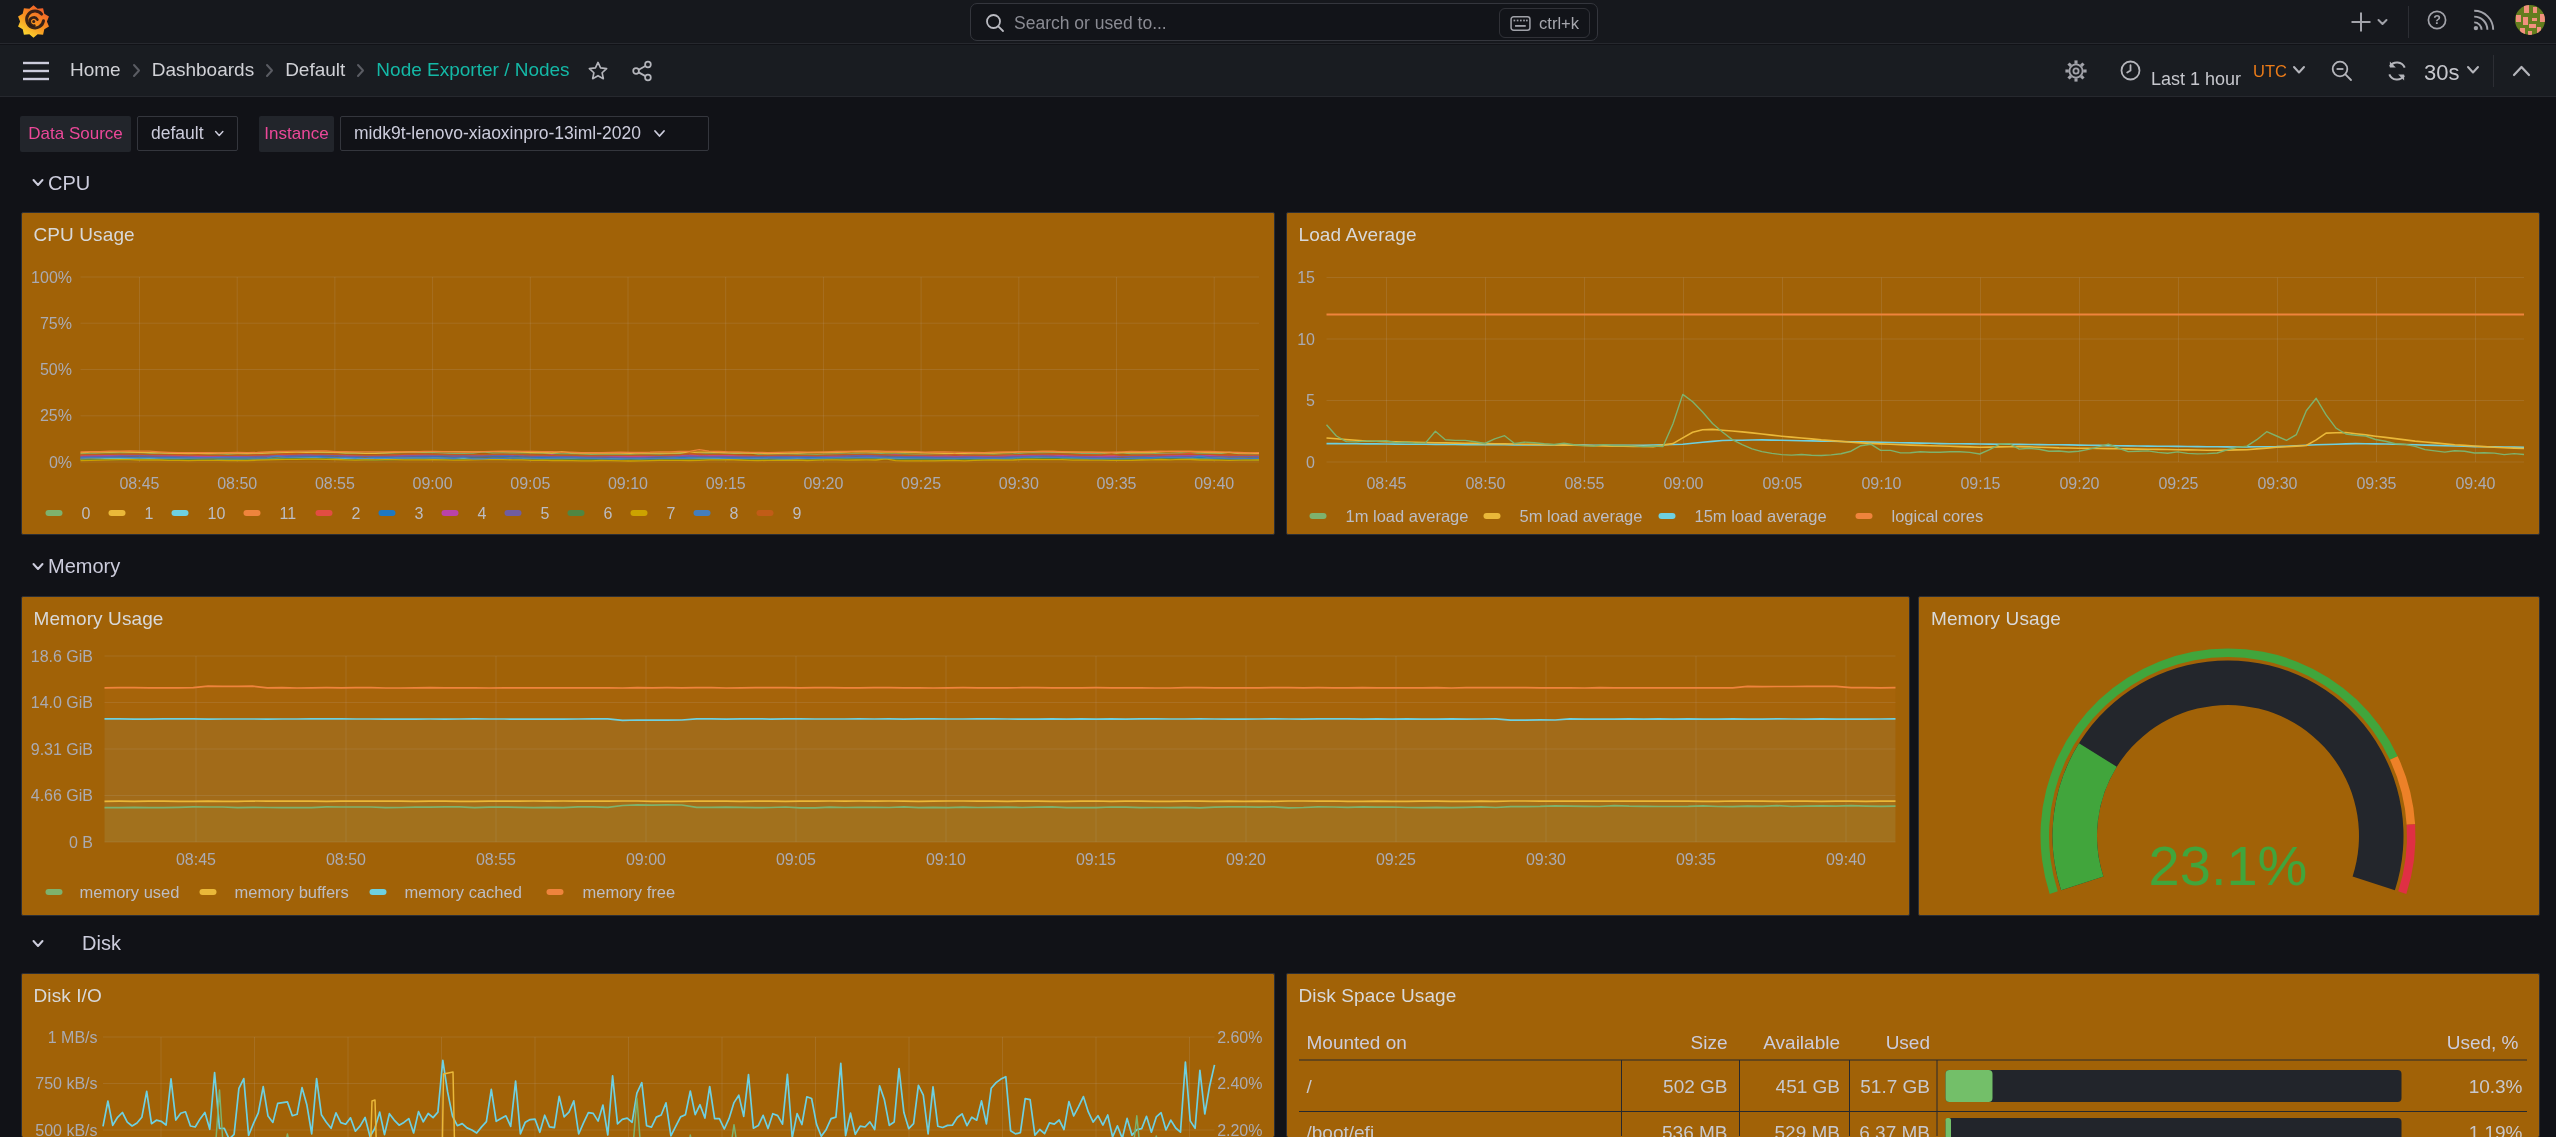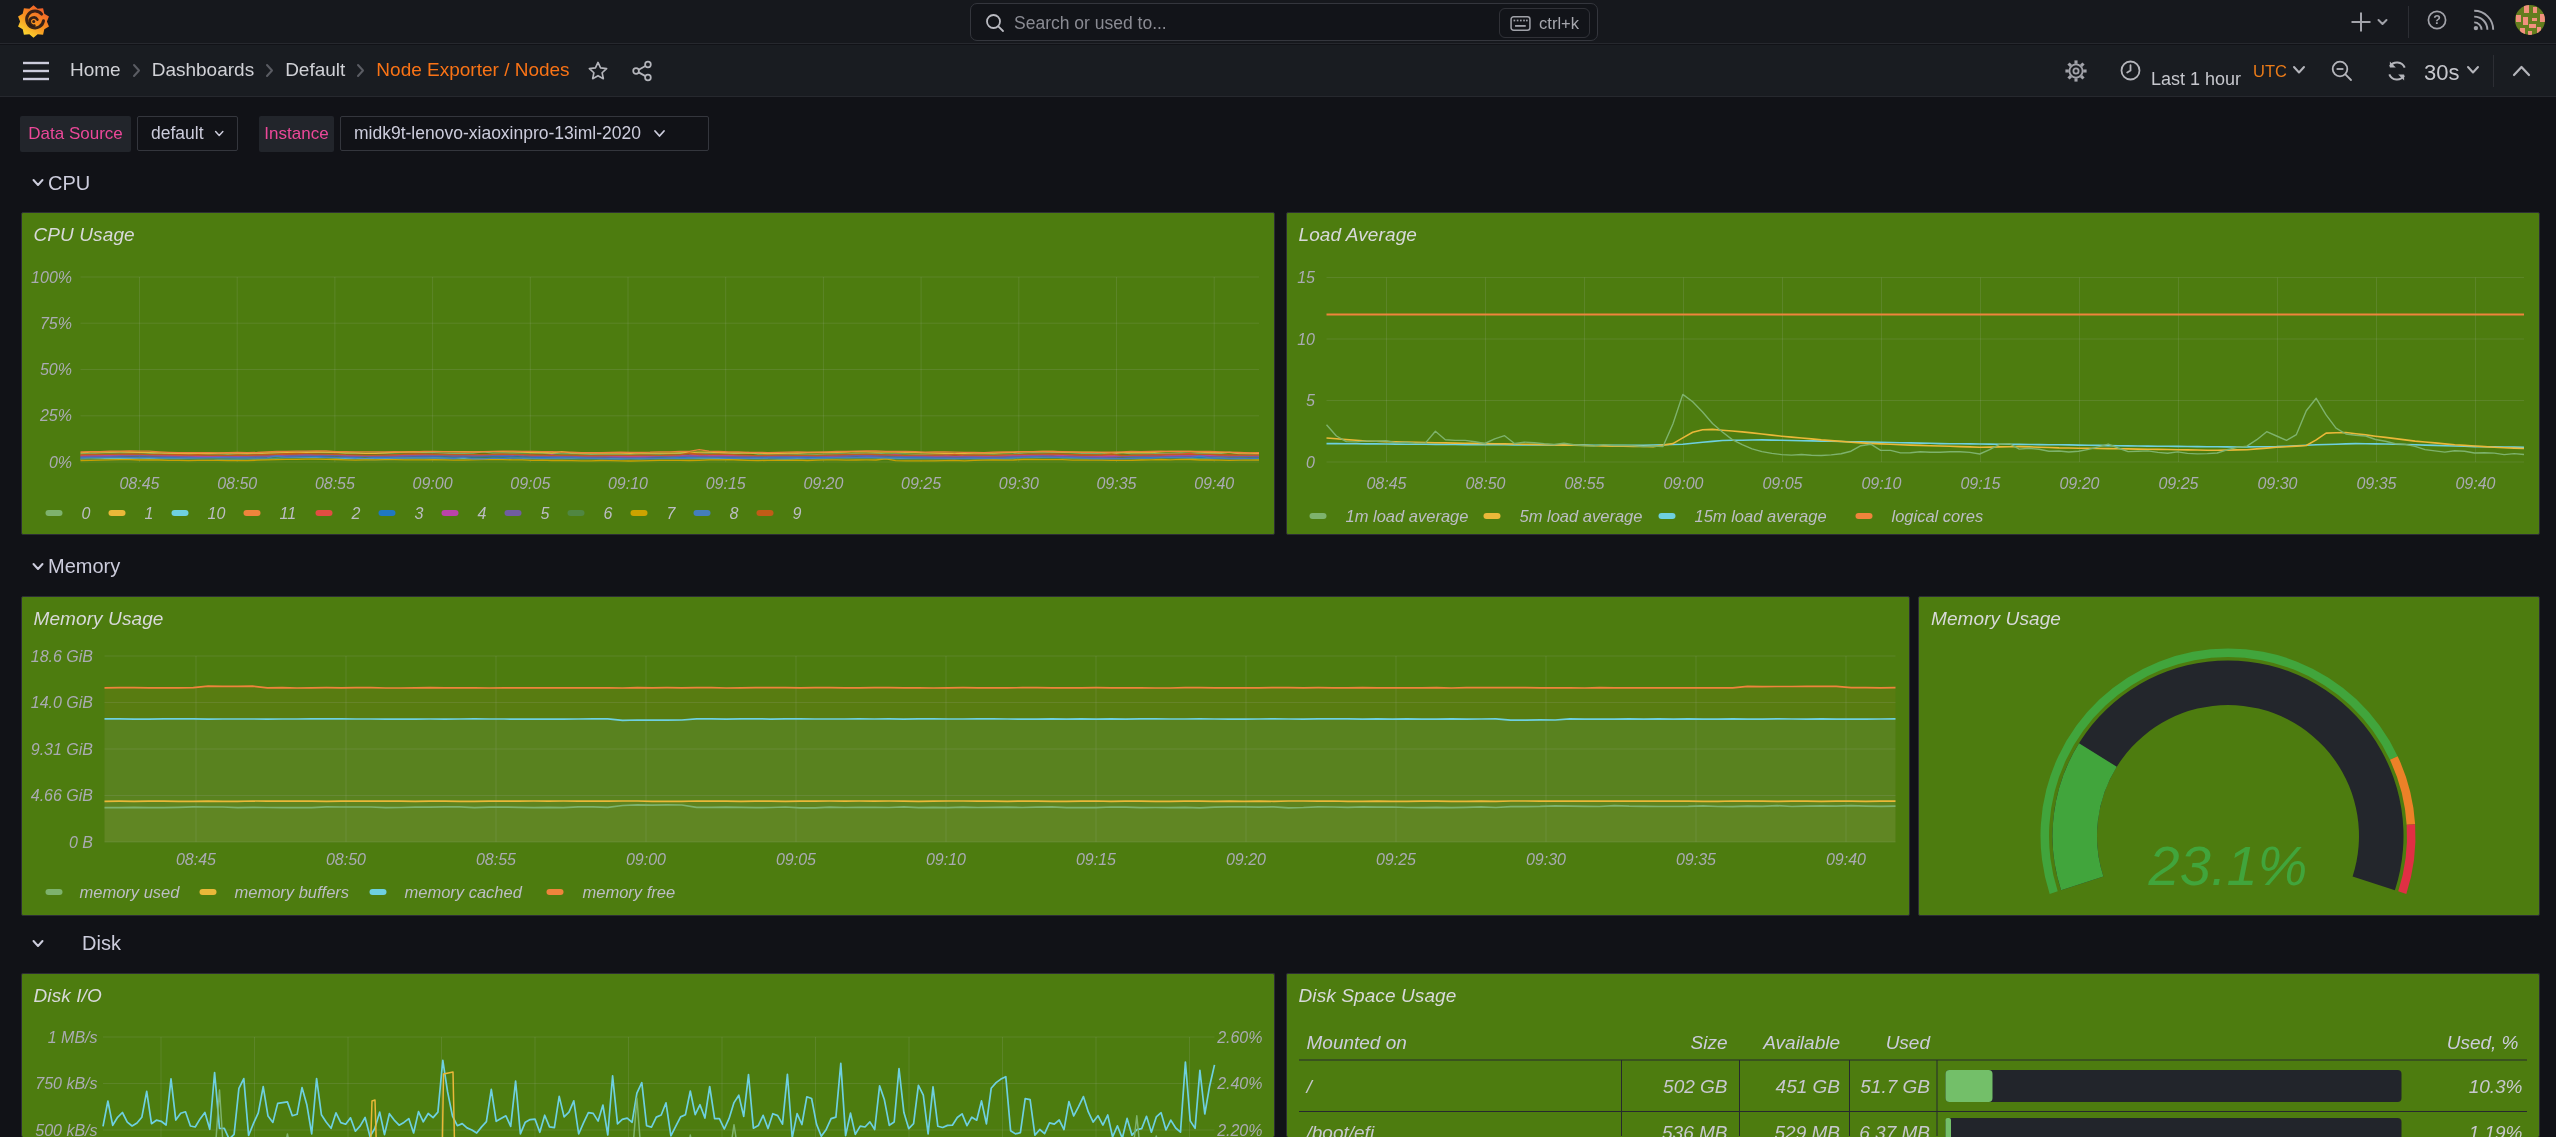"Node Exporter / Nodes" .crumb-dim { color: #f97316 -> #14b8a6 }
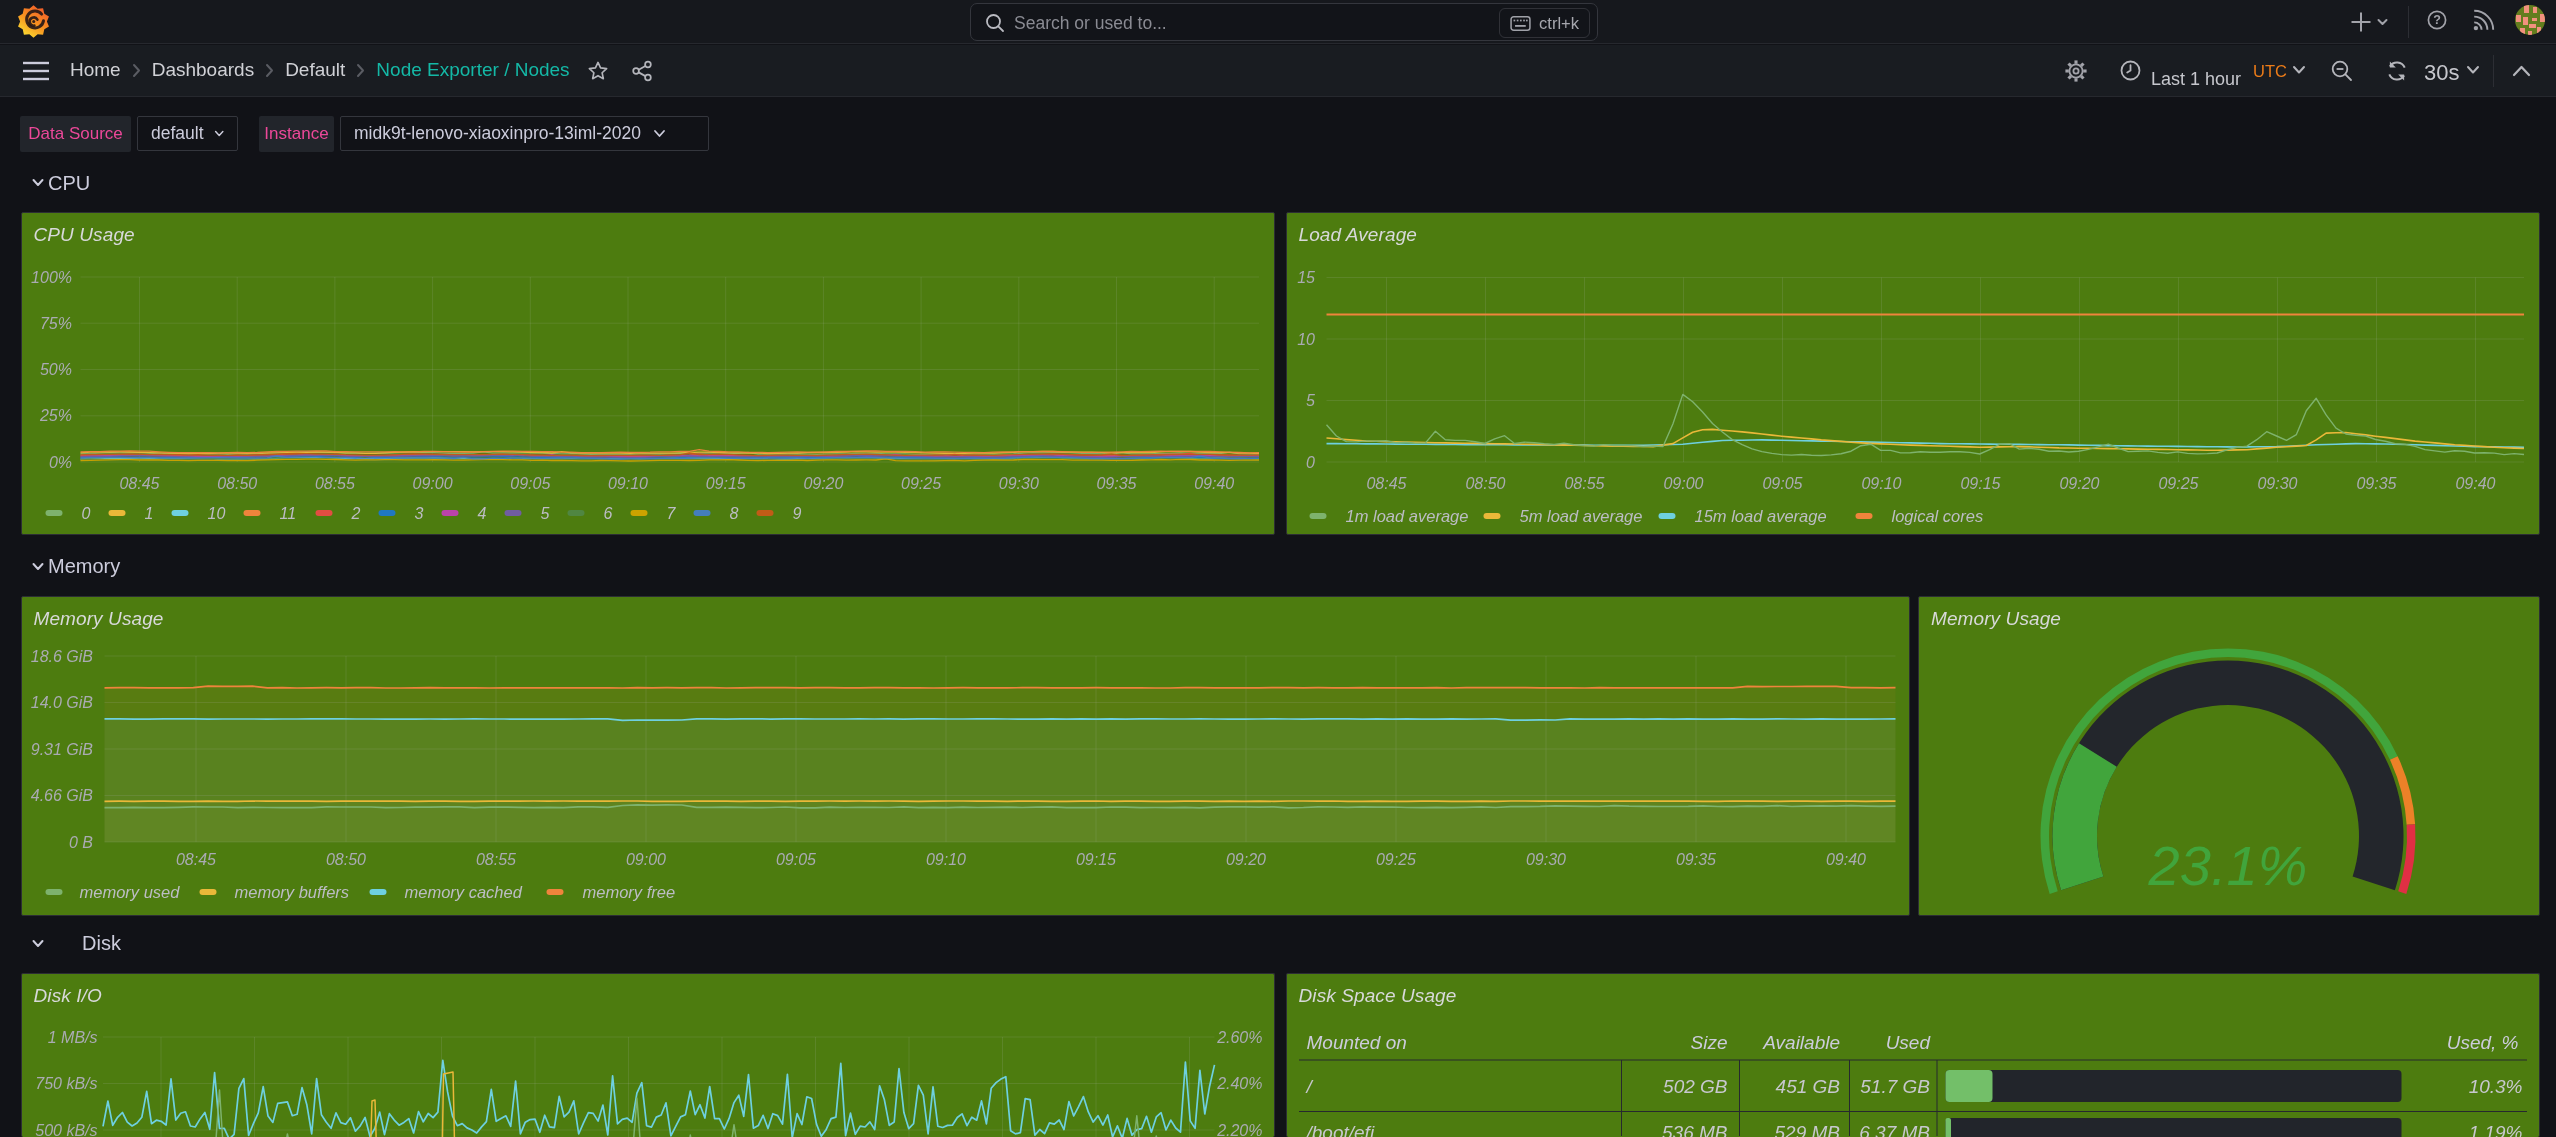"CPU Usage" .panel { background: #4d7c0f -> #a16207; font-style: italic -> none }
